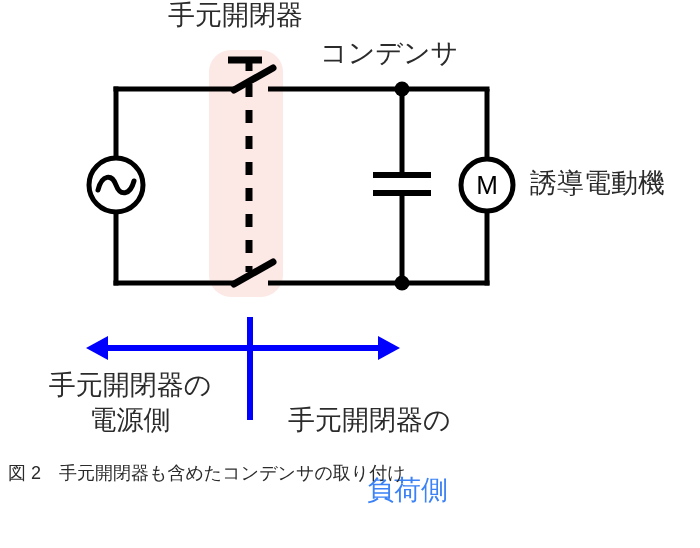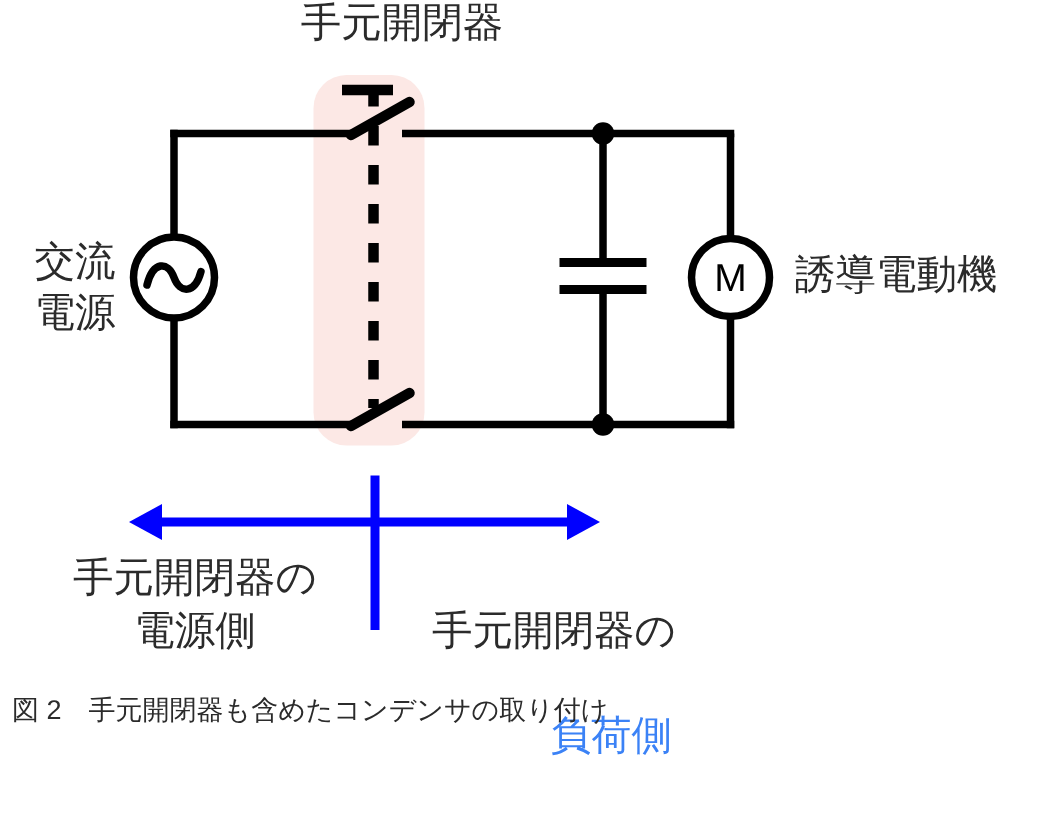"手元開閉器" #label-switch-title { text-align: center -> none }
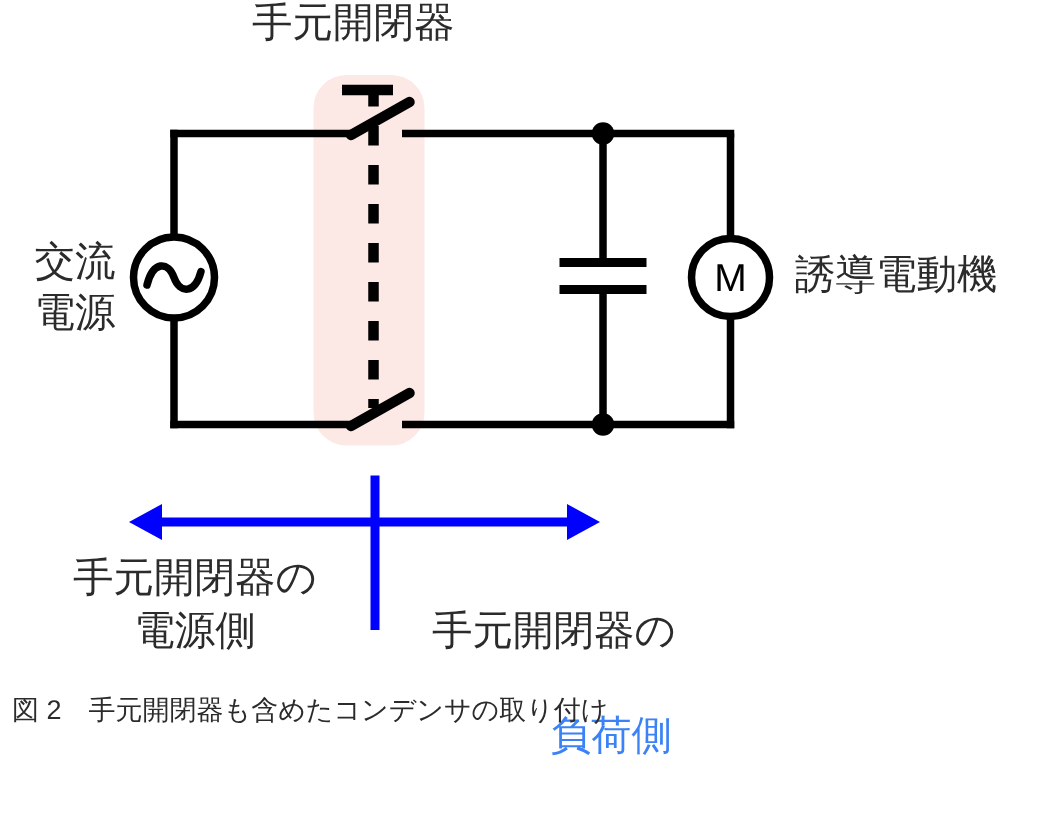"コンデンサ" div.lbl { html: none -> <div>コンデンサ</div> }
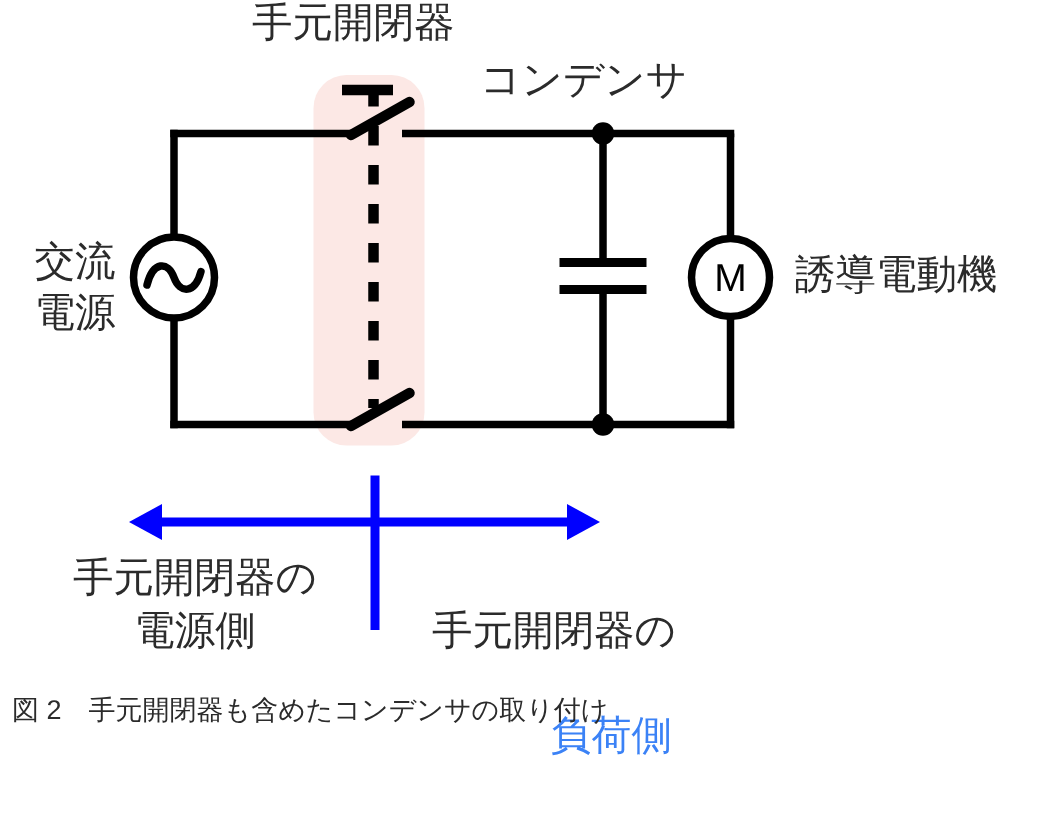"交流" div.lbl { html: <div>交流 電源</div> -> none }
